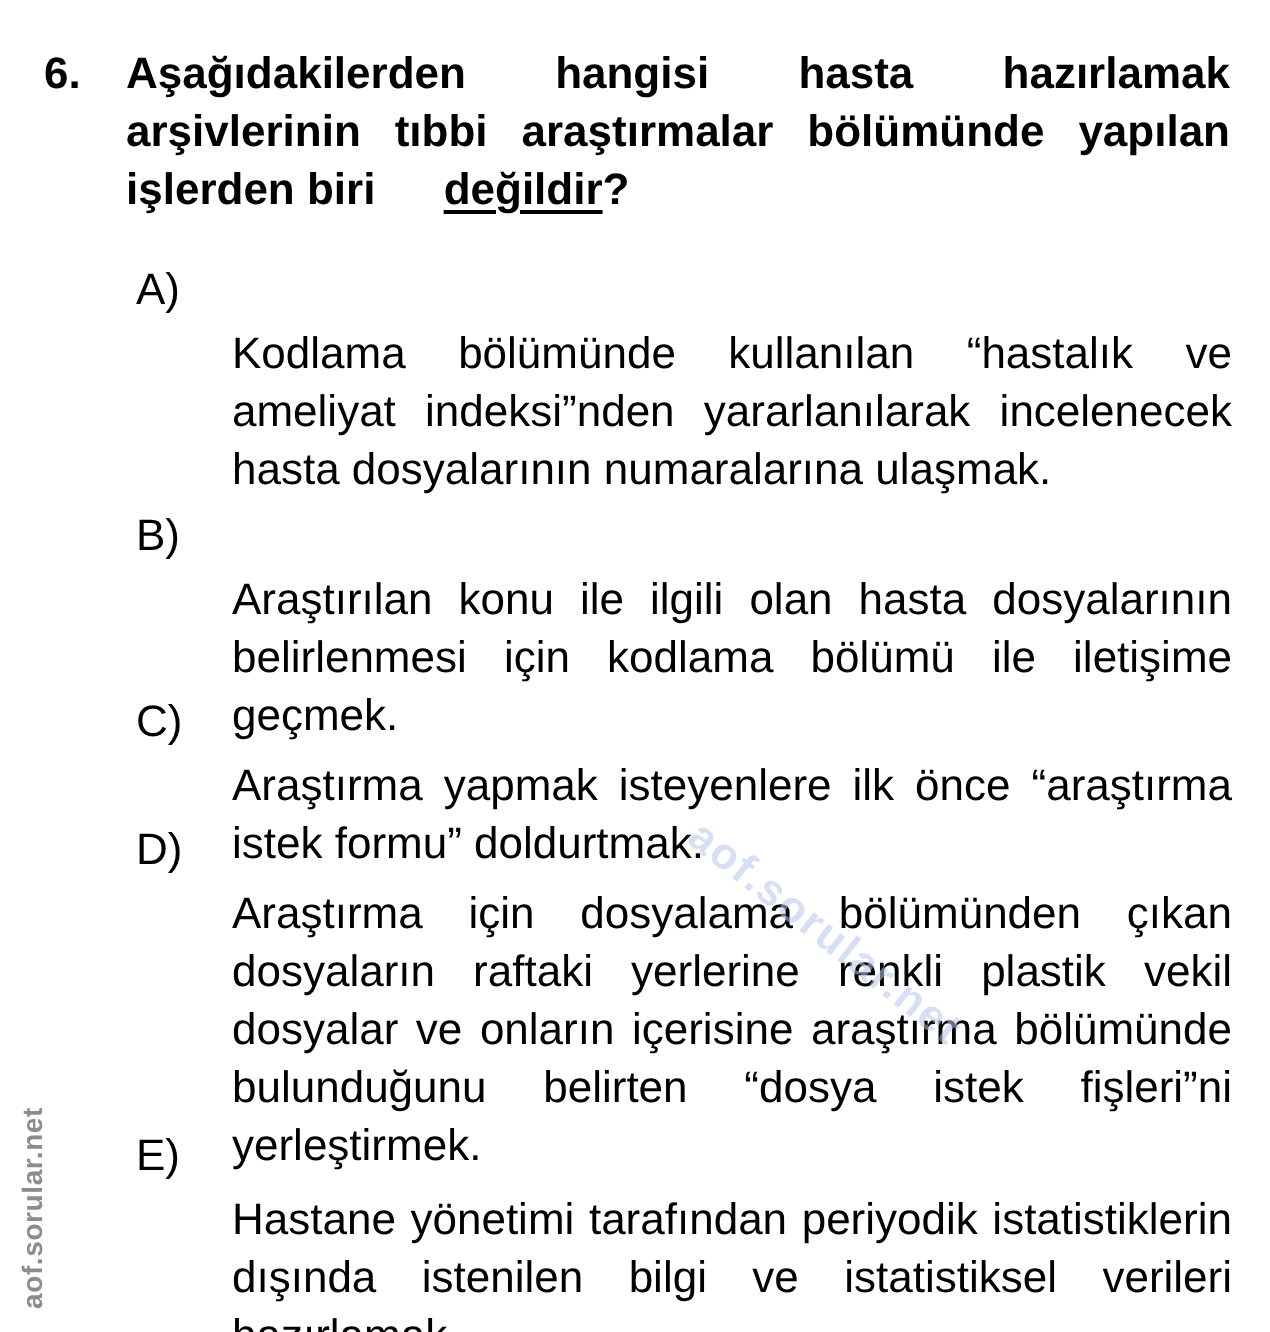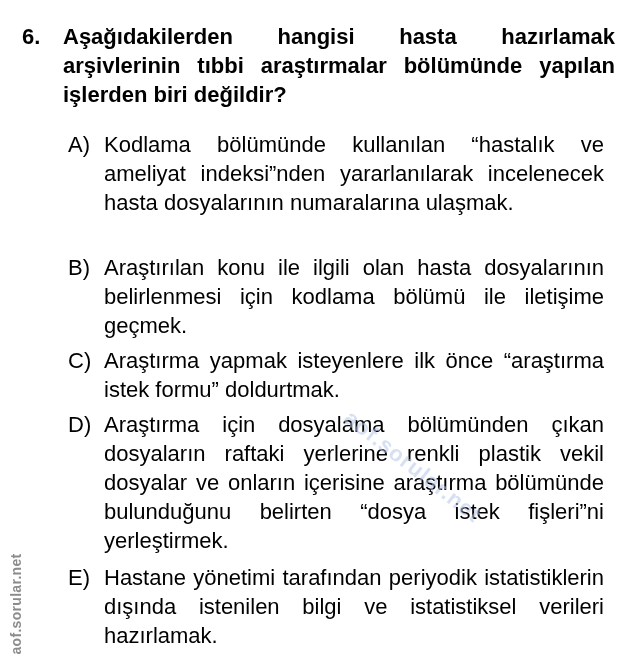"değildir" .q-stem .emph { margin-left: none -> 28px; text-decoration: none -> underline }
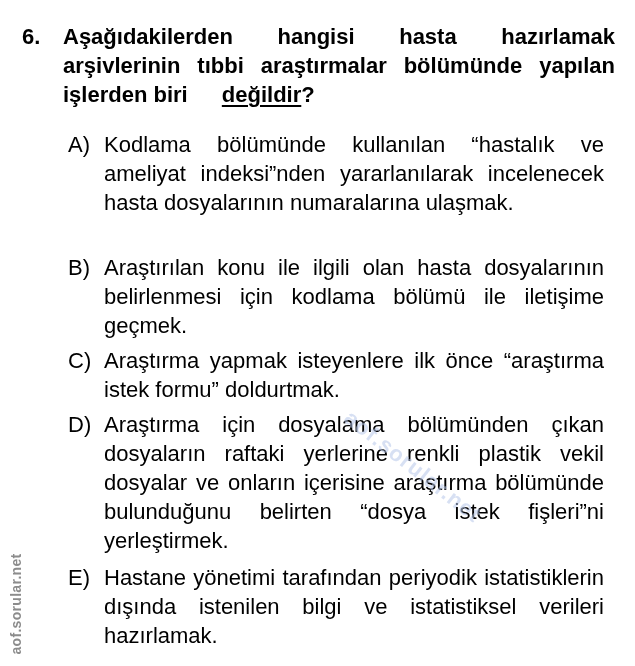"Kodlama bölümünde kullanılan “hastalık" .option .text { left: 36px -> 48px; margin-top: none -> 32px }
